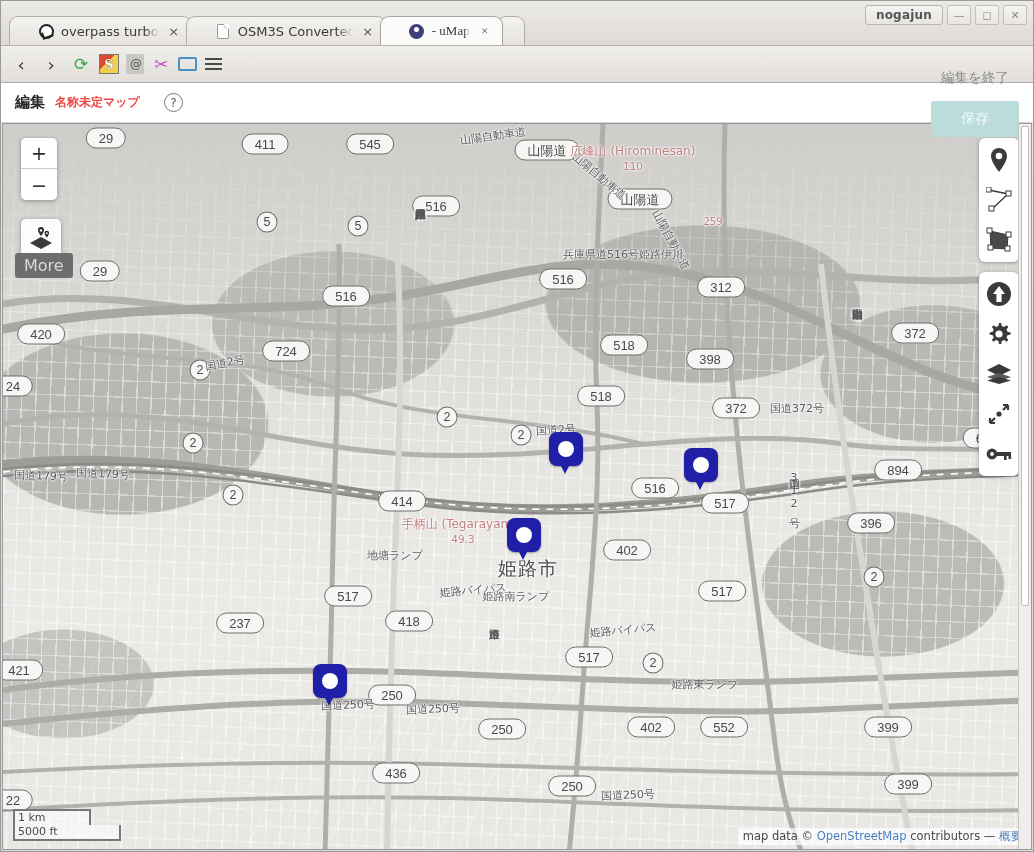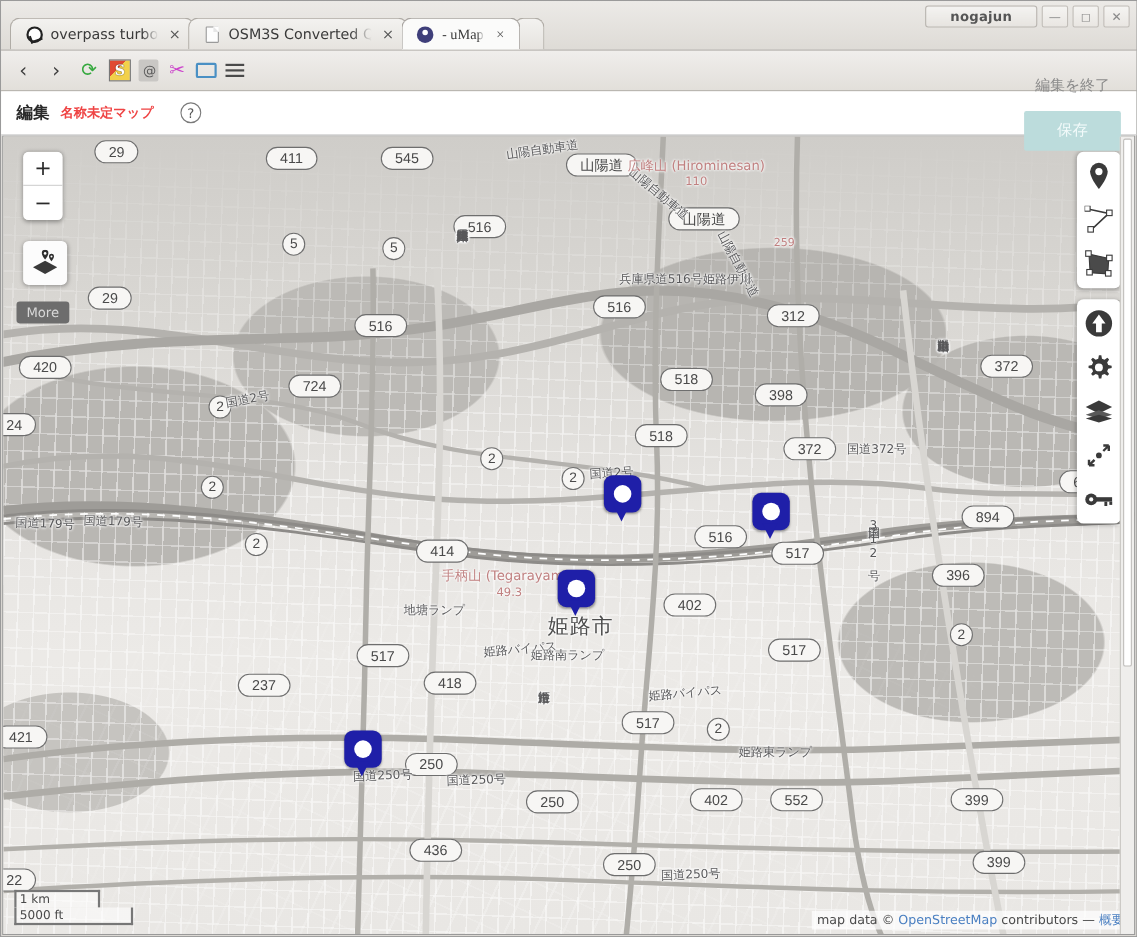"nogajun" .userbadge { padding: 2px 22px -> 2px 10px }
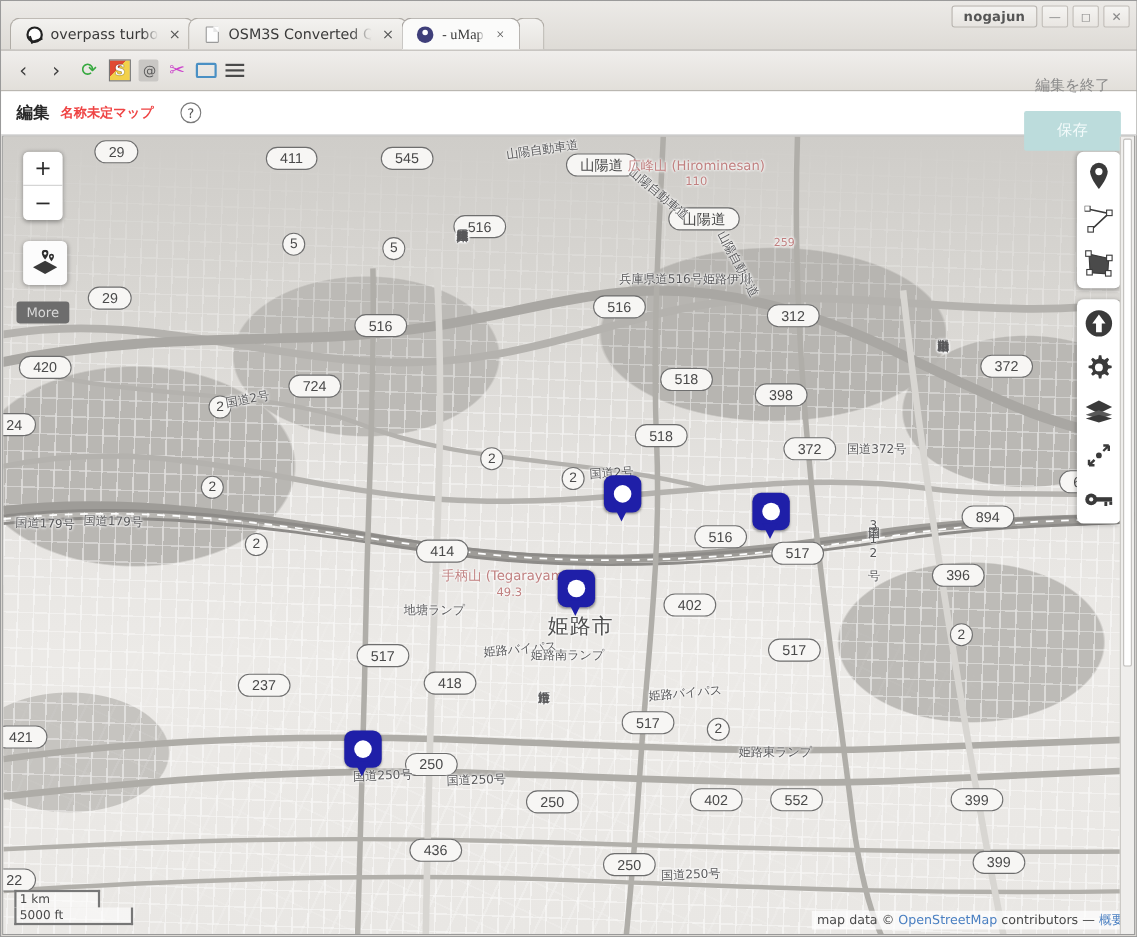"overpass turbo" .tab { padding: 0 10px 0 13px -> 0 10px 0 28px }
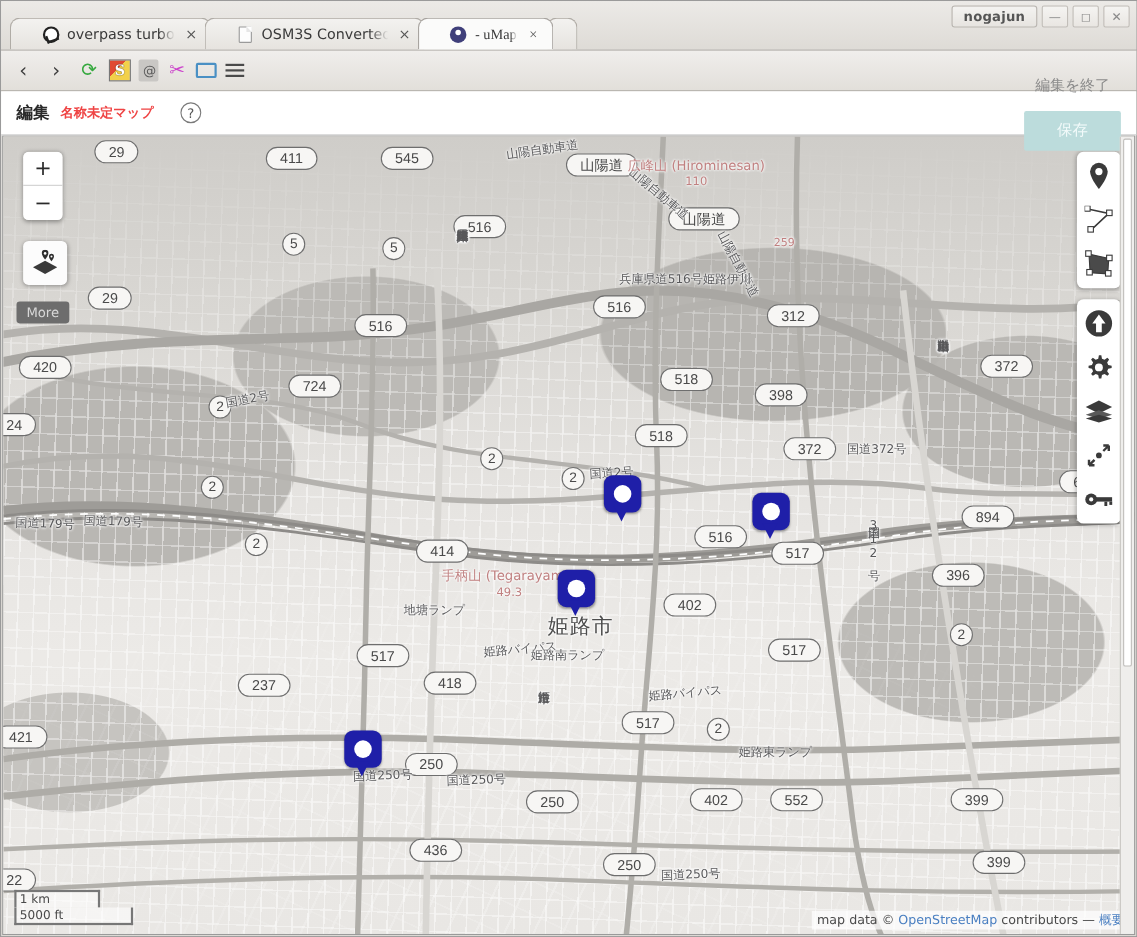"More" .more-tip { font-size: 12px -> 16px; top: 150px -> 129px }
